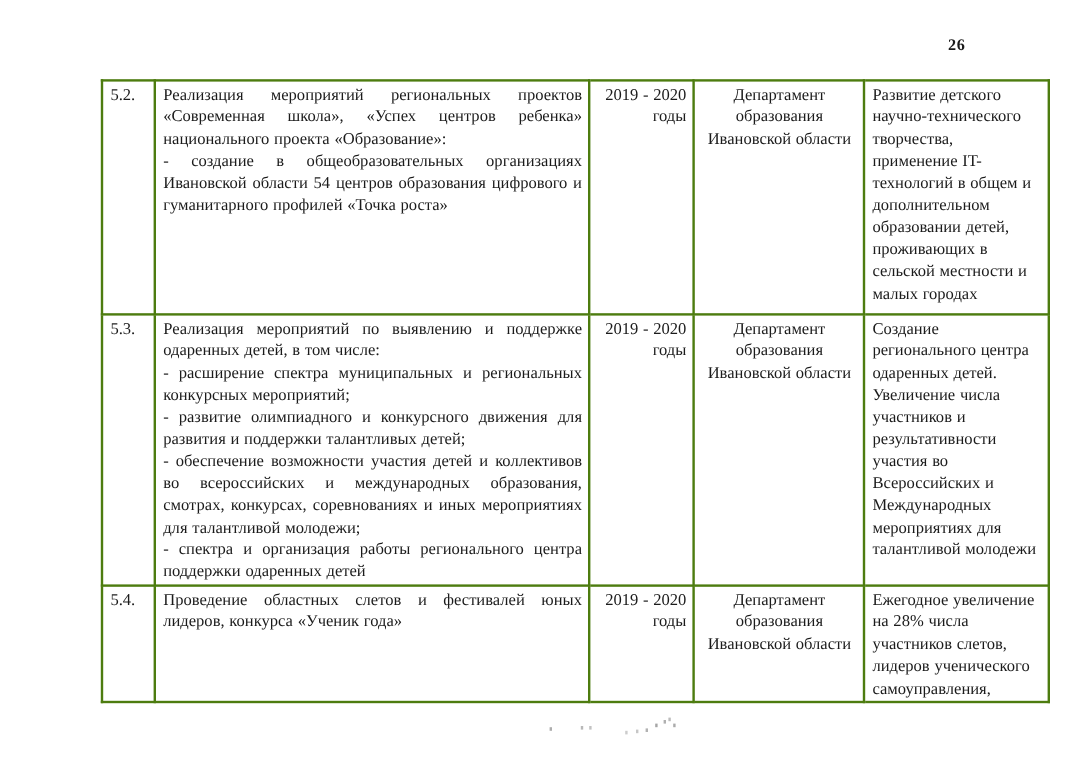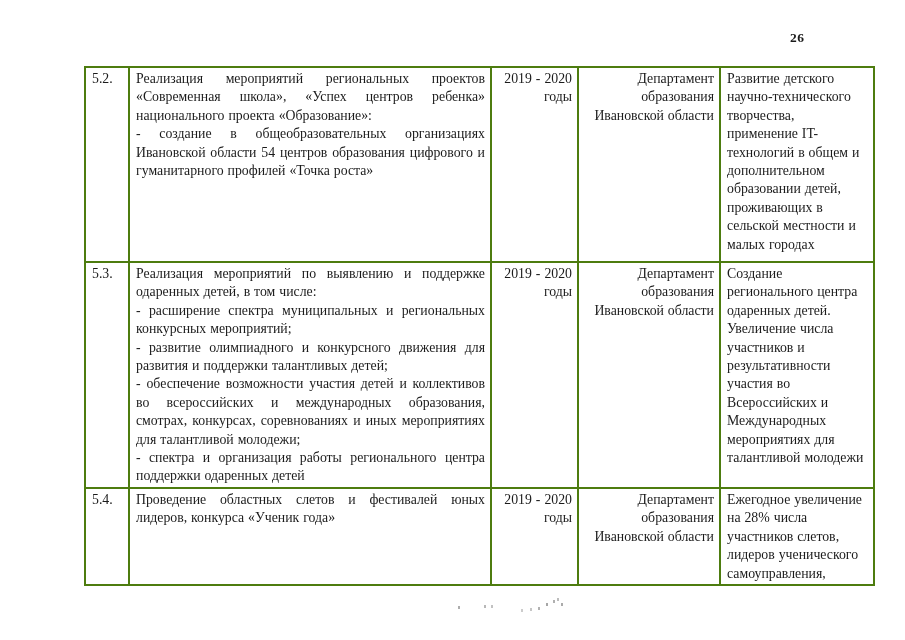"Департамент образования Ивановской" td.cell-responsible { text-align: right -> center }
